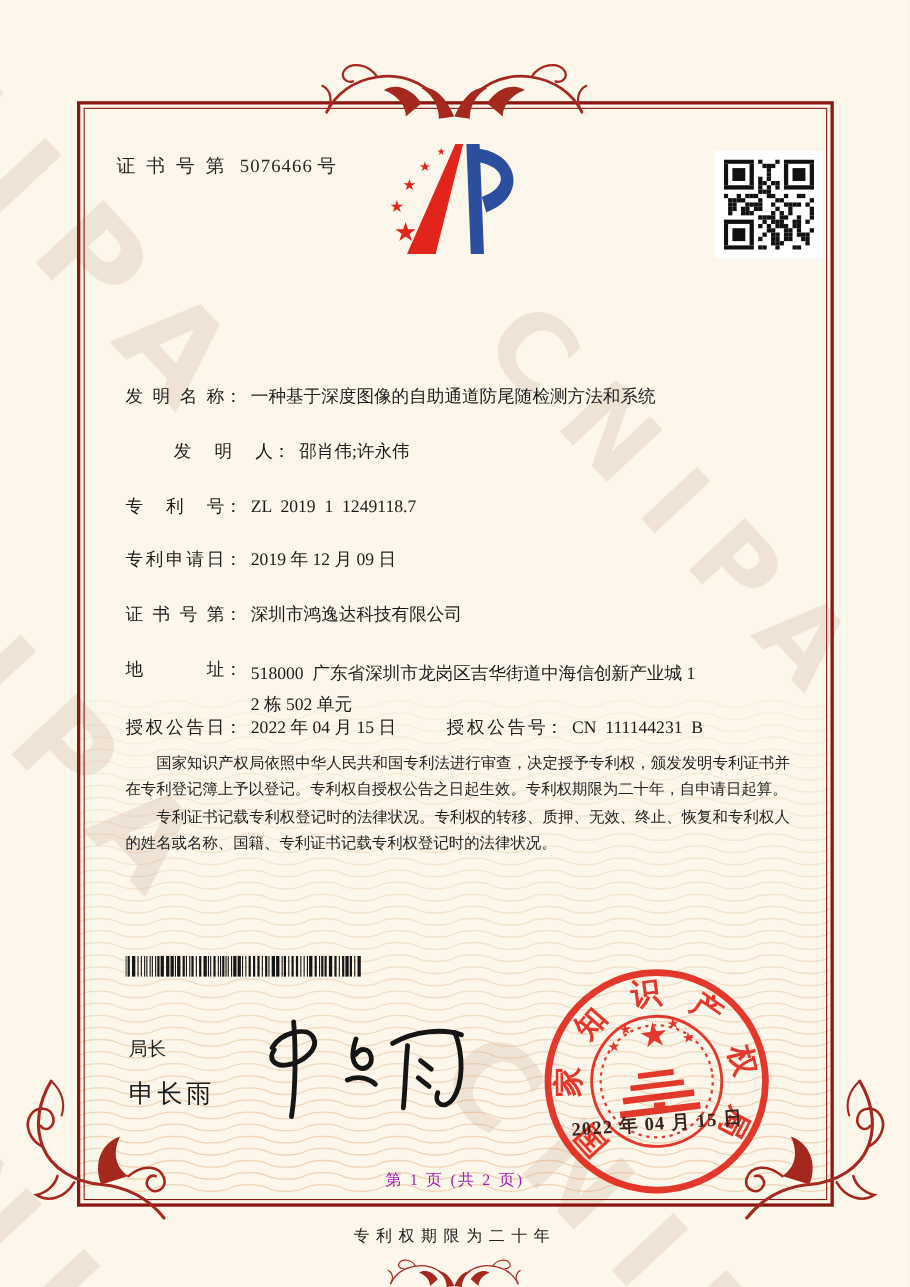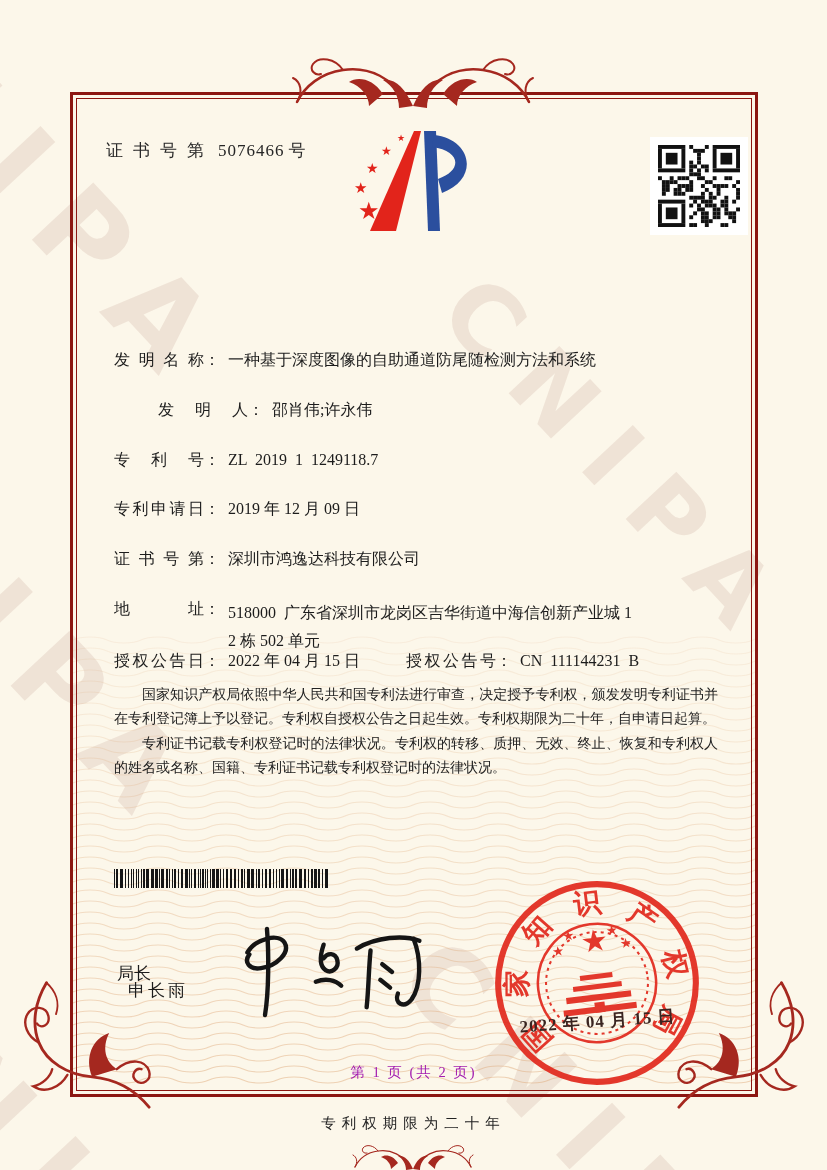"局长" .signer-title { top: 962px -> 942px }
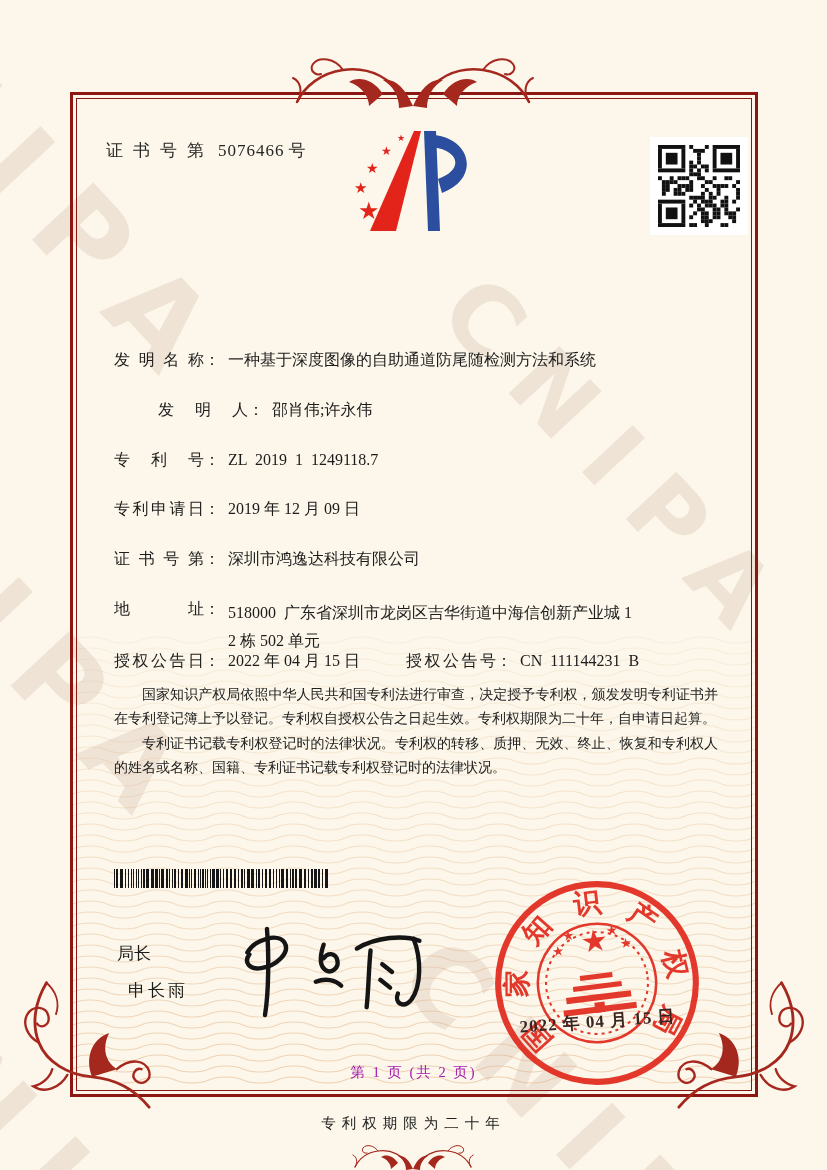"申长雨" .signer-name { font-size: 17px -> 23px; left: 128px -> 117px }
